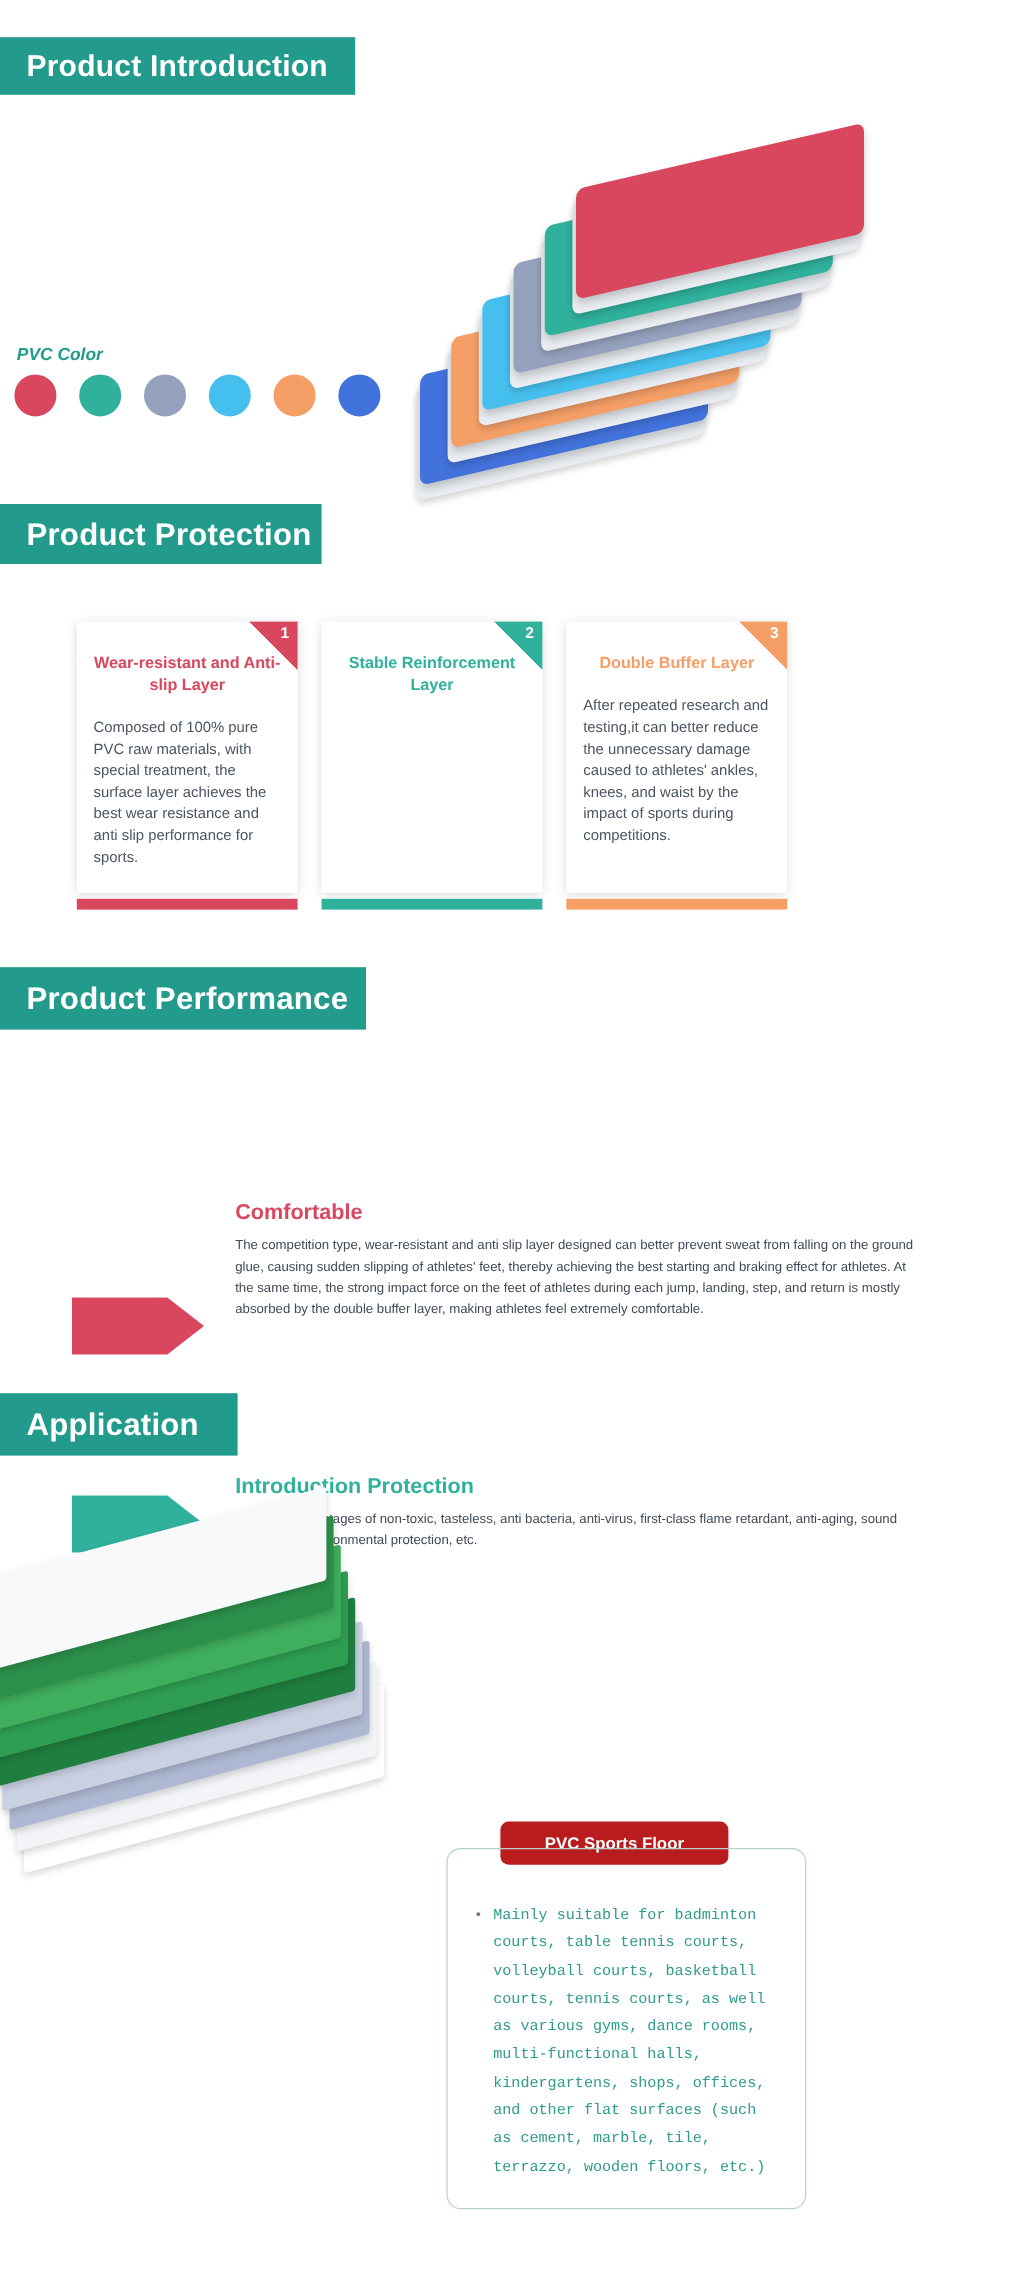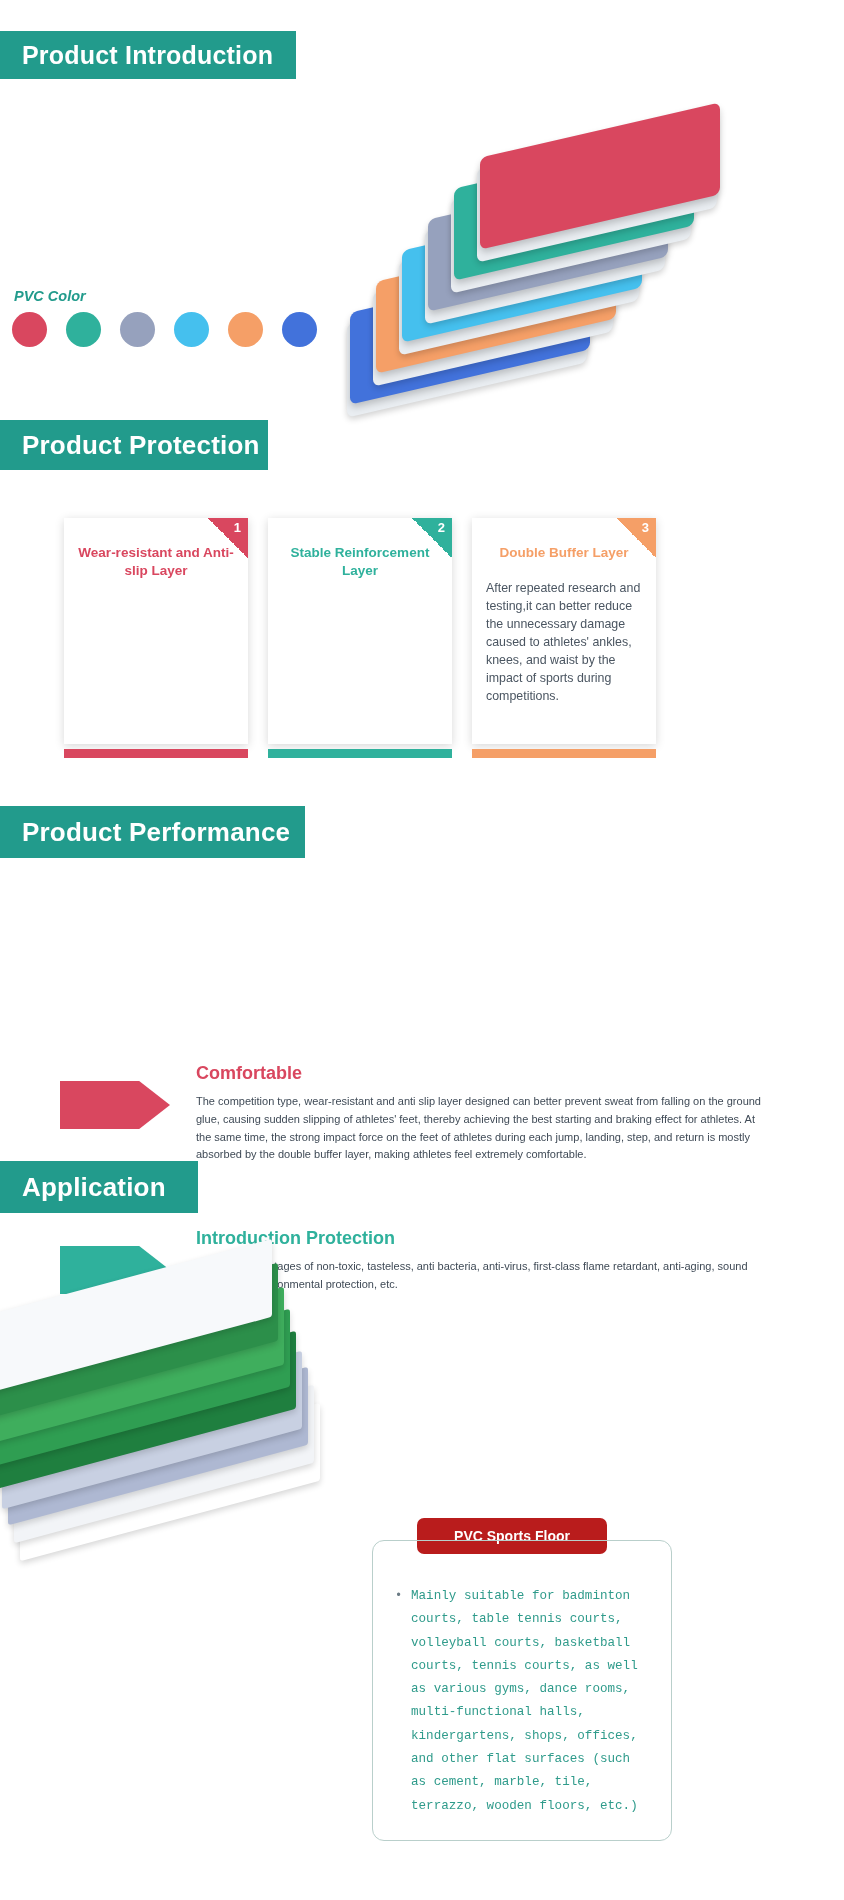"Composed of 100% pure PVC" div.struct-body { html: none -> <div>Composed of 100% pure PVC raw materials, with special treatment, the surface layer achieves the best wear resistance and anti slip performance for sports.</div> }
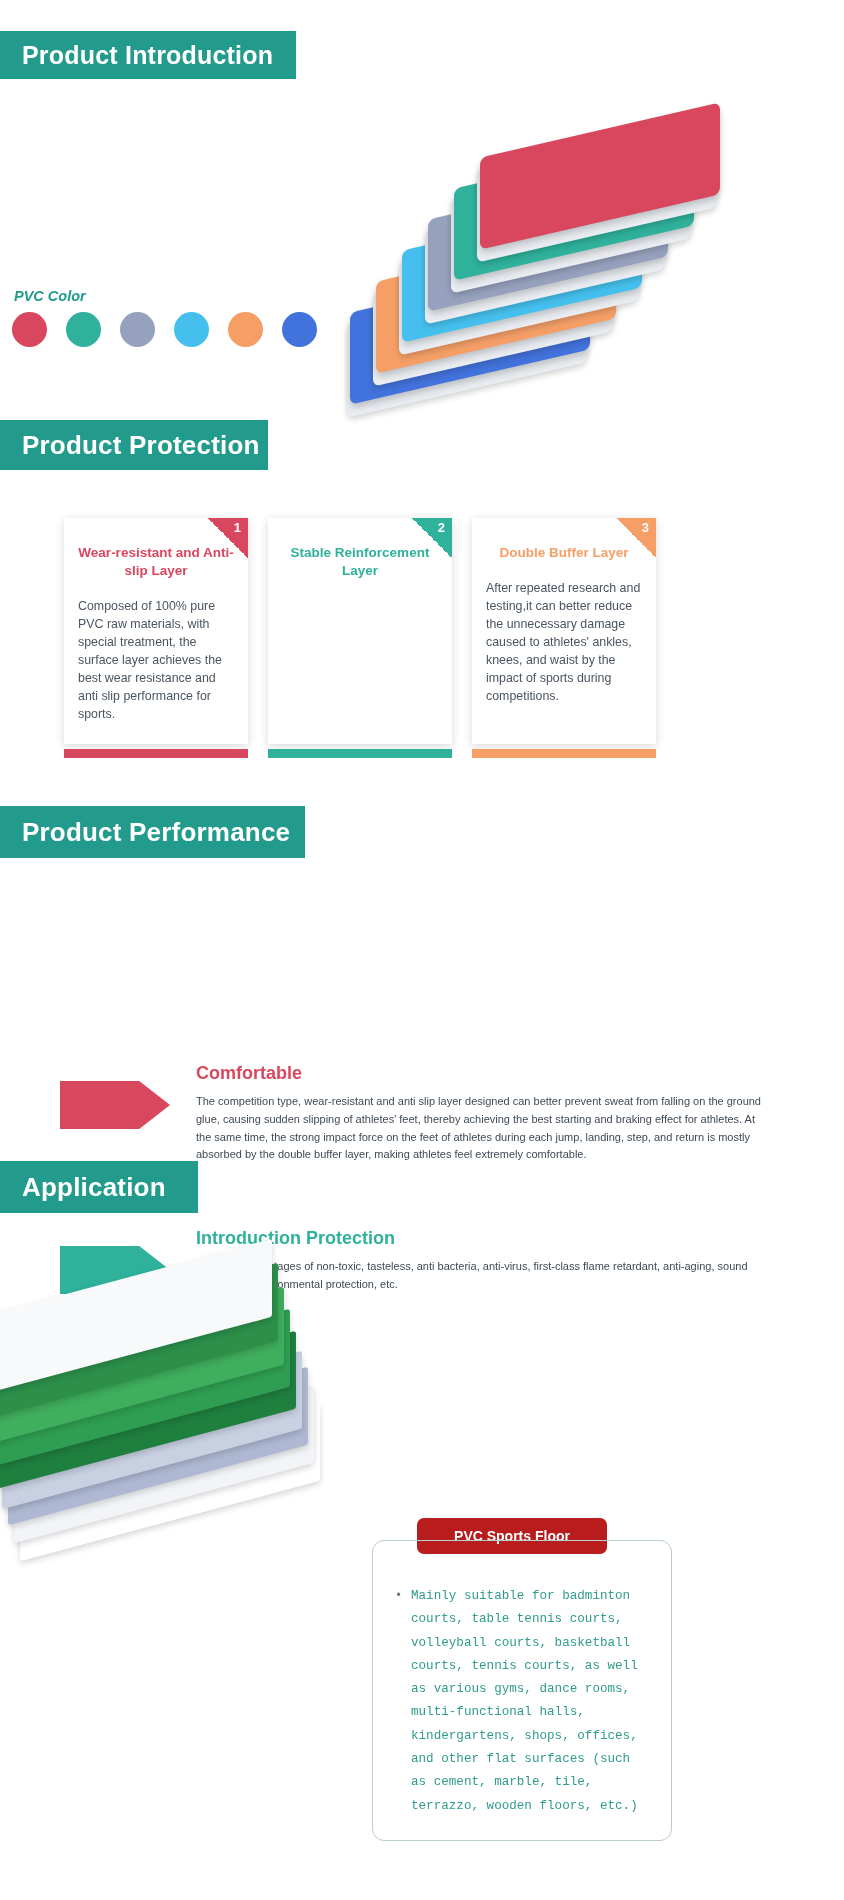"Comfortable" div.perf-block { top: 1063px -> 1000px }
